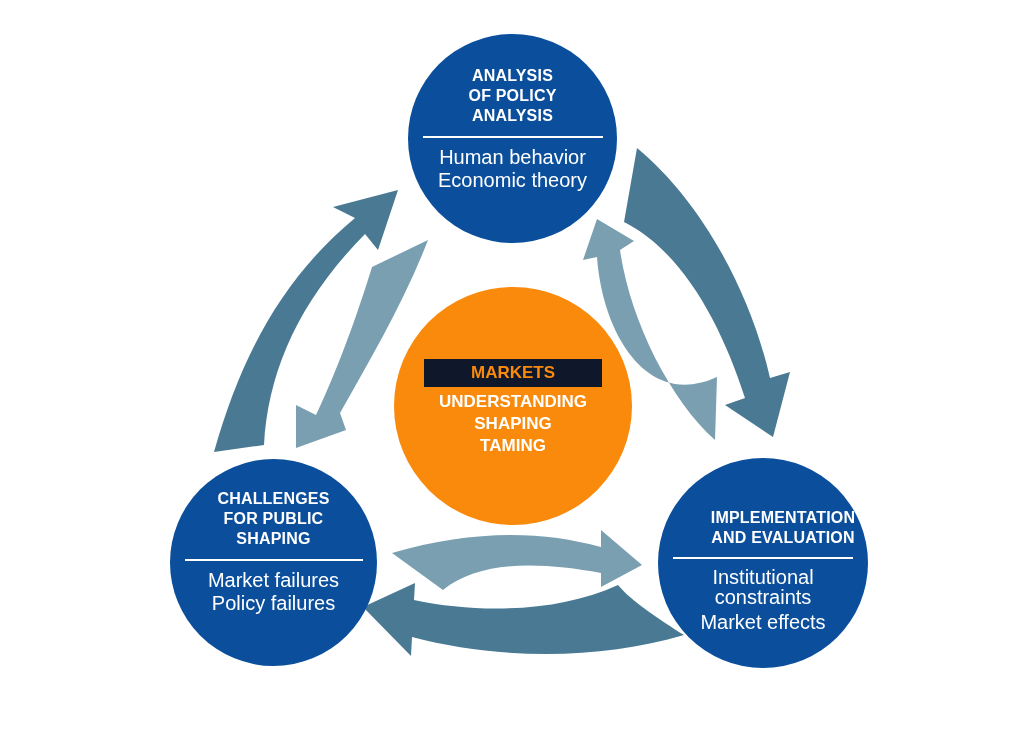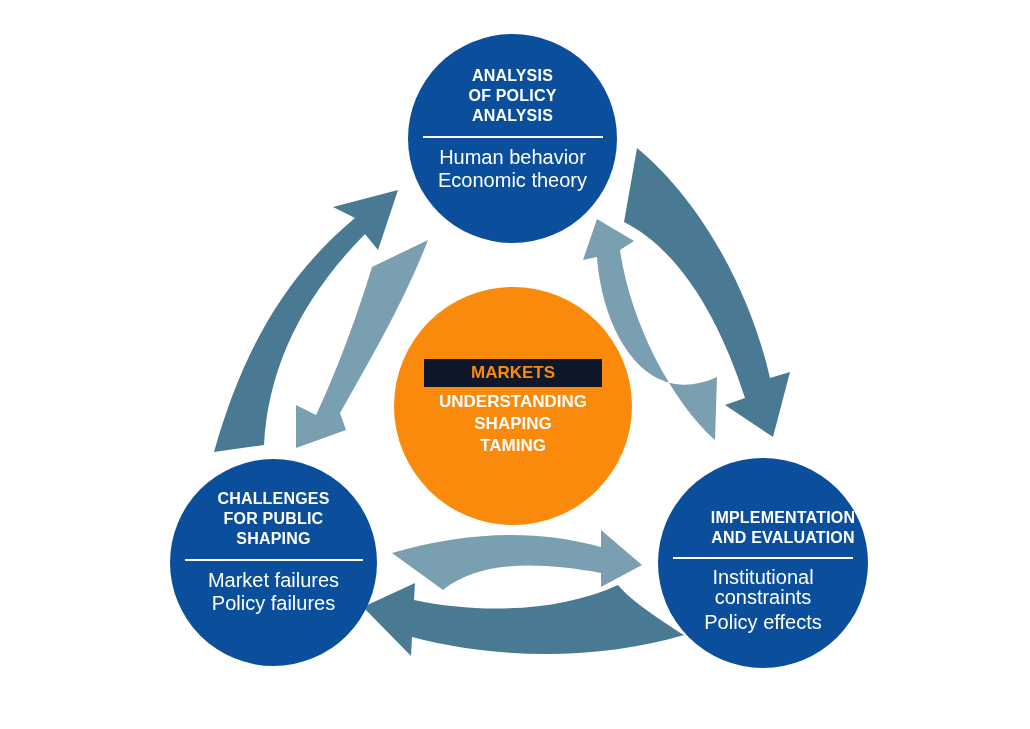"Policy effects" div.sub { text: Policy -> Market }
